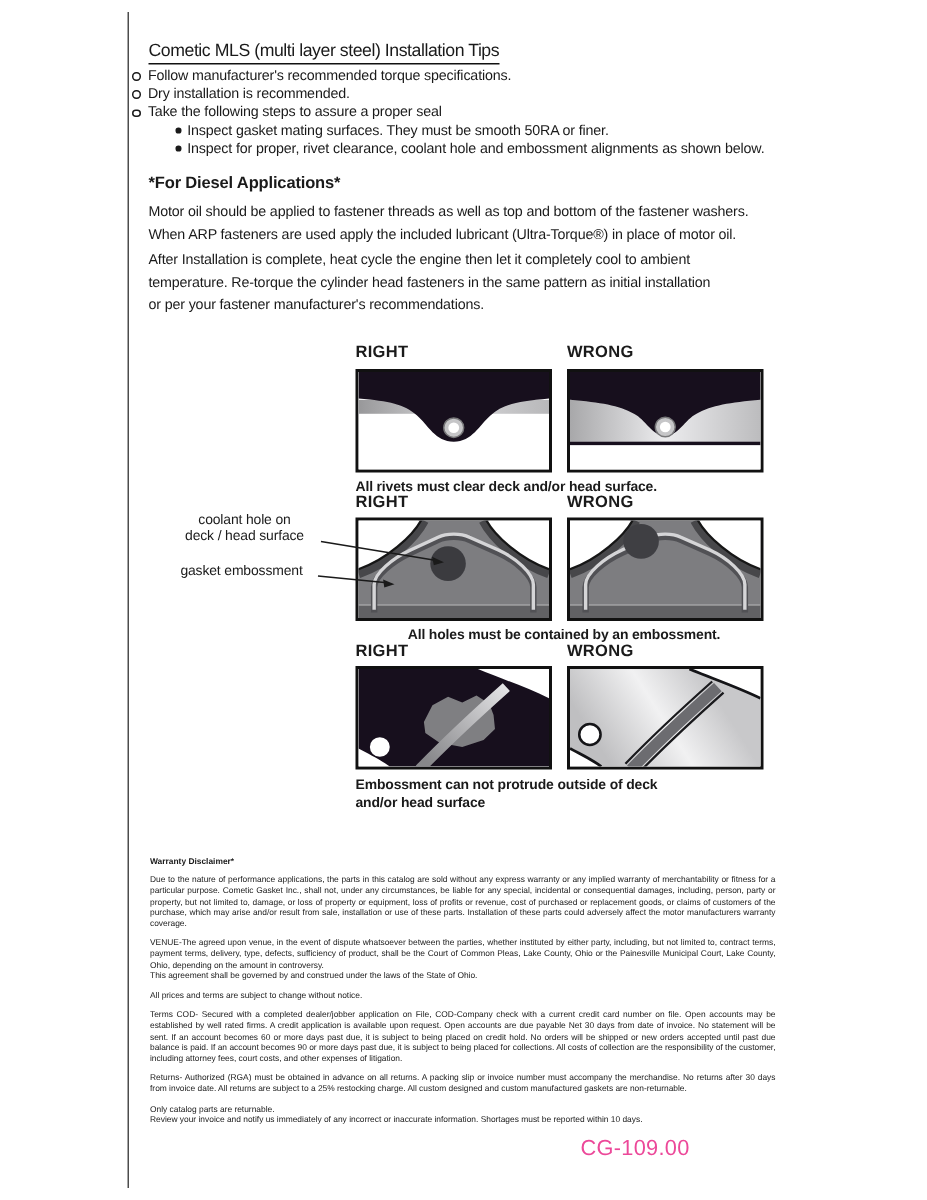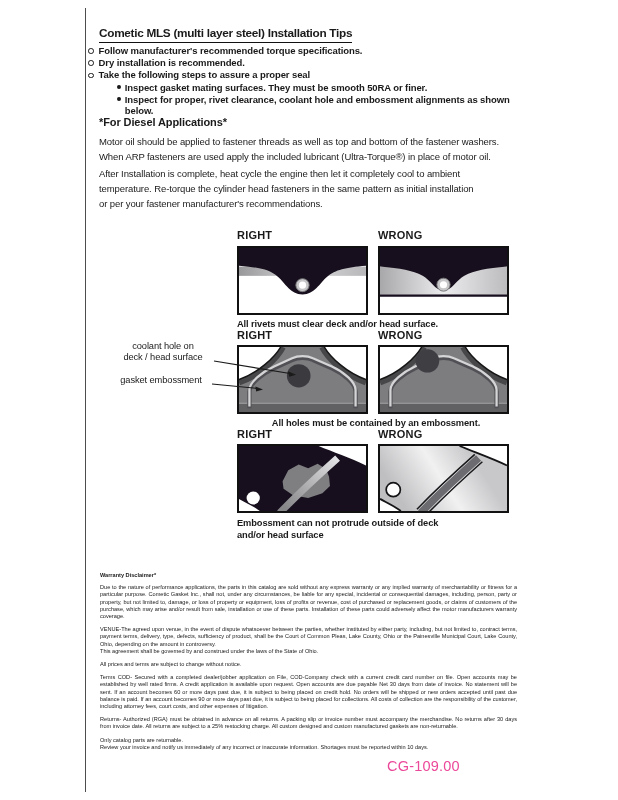"Cometic MLS (multi layer steel)" .title { font-weight: bold -> normal }
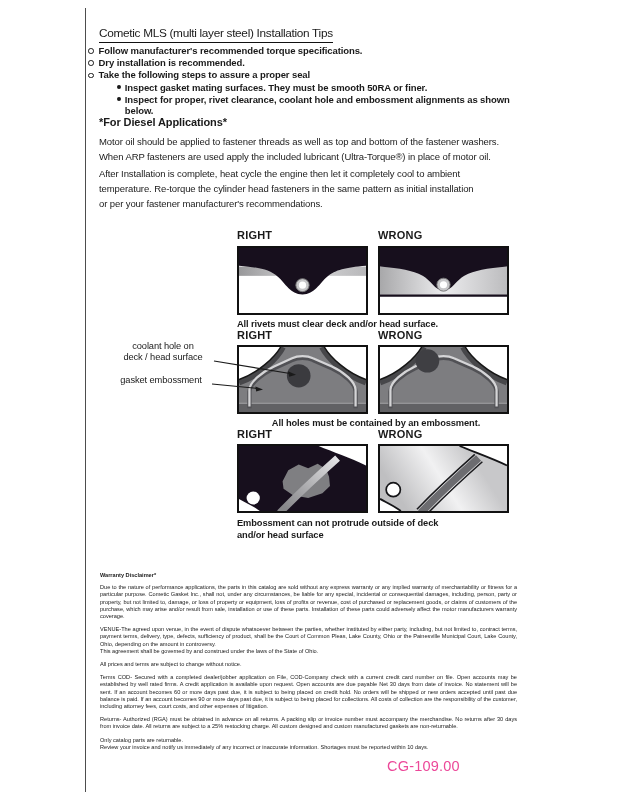"Follow manufacturer's recommended torque" .tips { font-weight: bold -> none }
